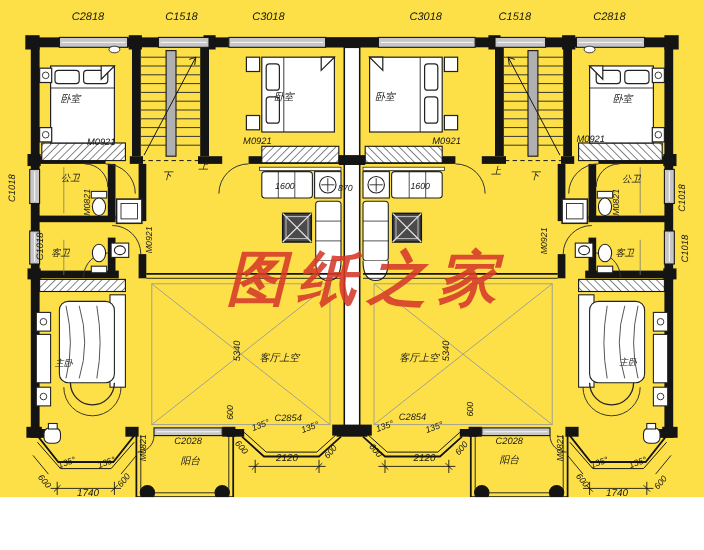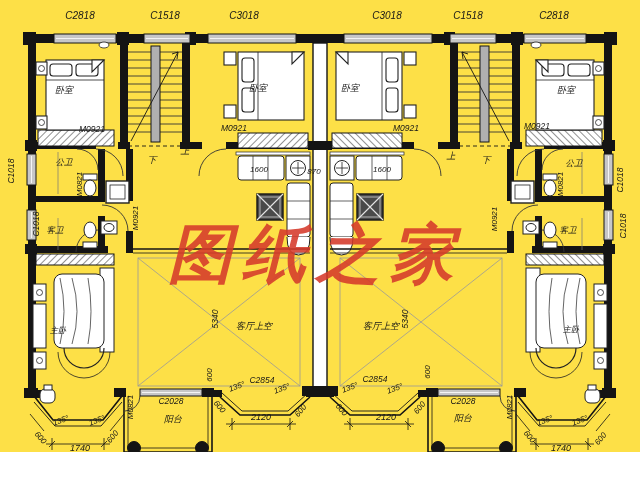"图纸之家" #watermark { font-size: 64px -> 54px; left: 316px -> 334px }
